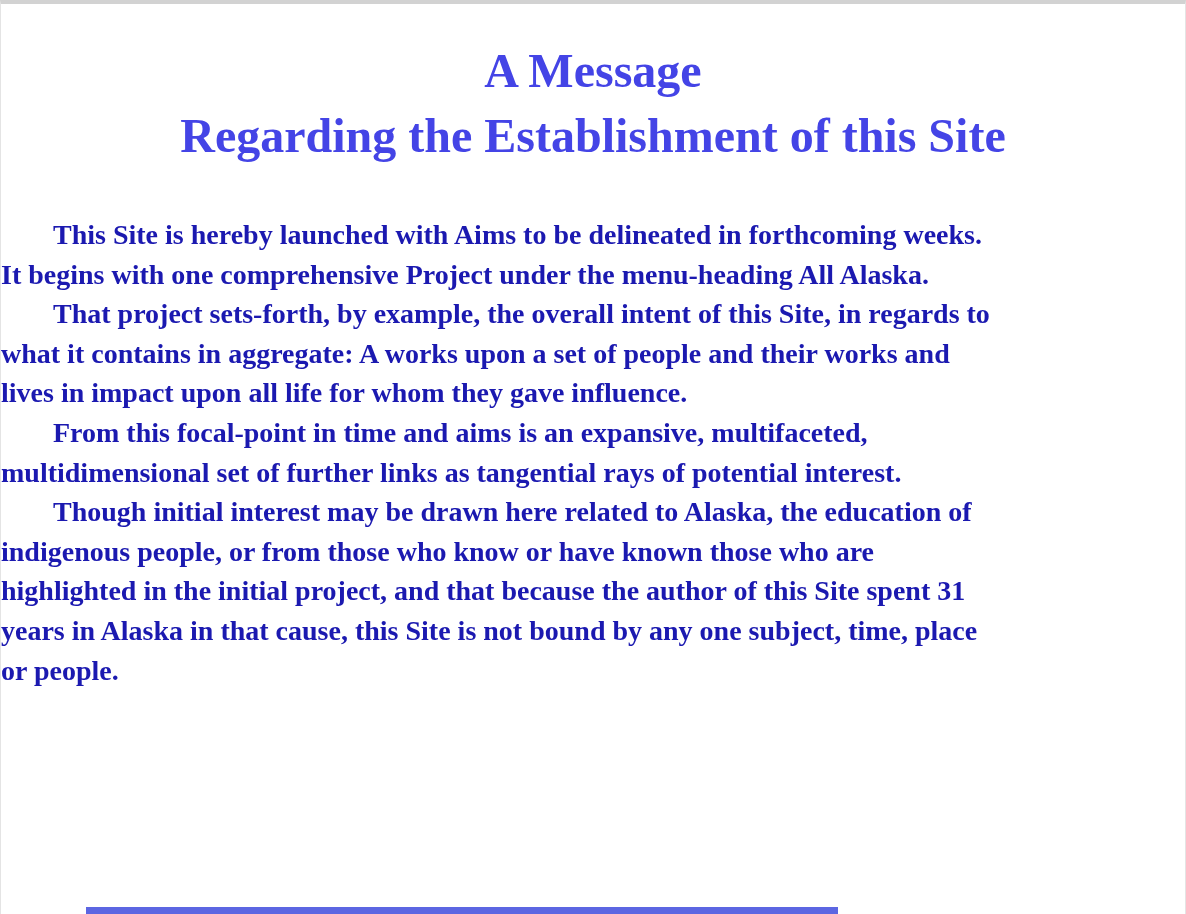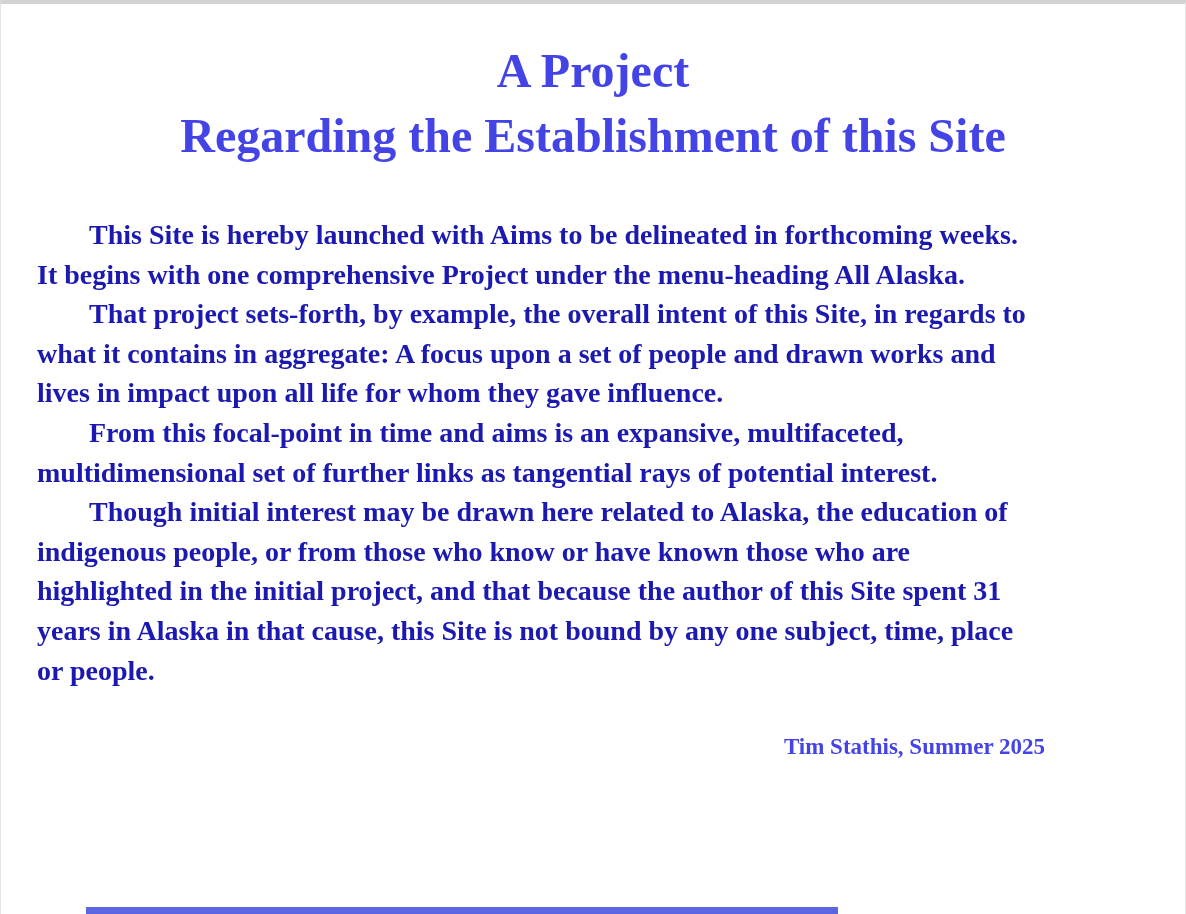"A Project" div.title { text: Project -> Message }
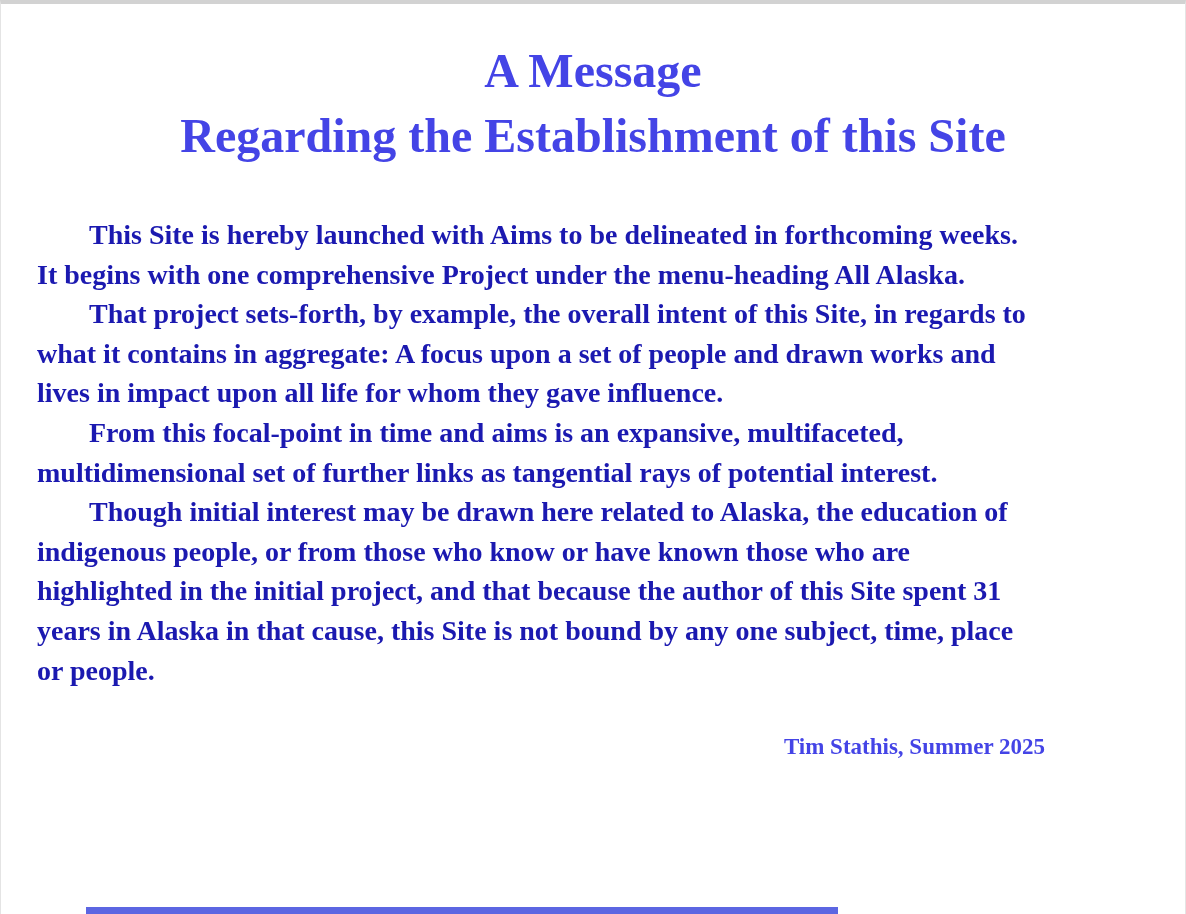"This Site is hereby launched" .content { margin-left: 36px -> none }
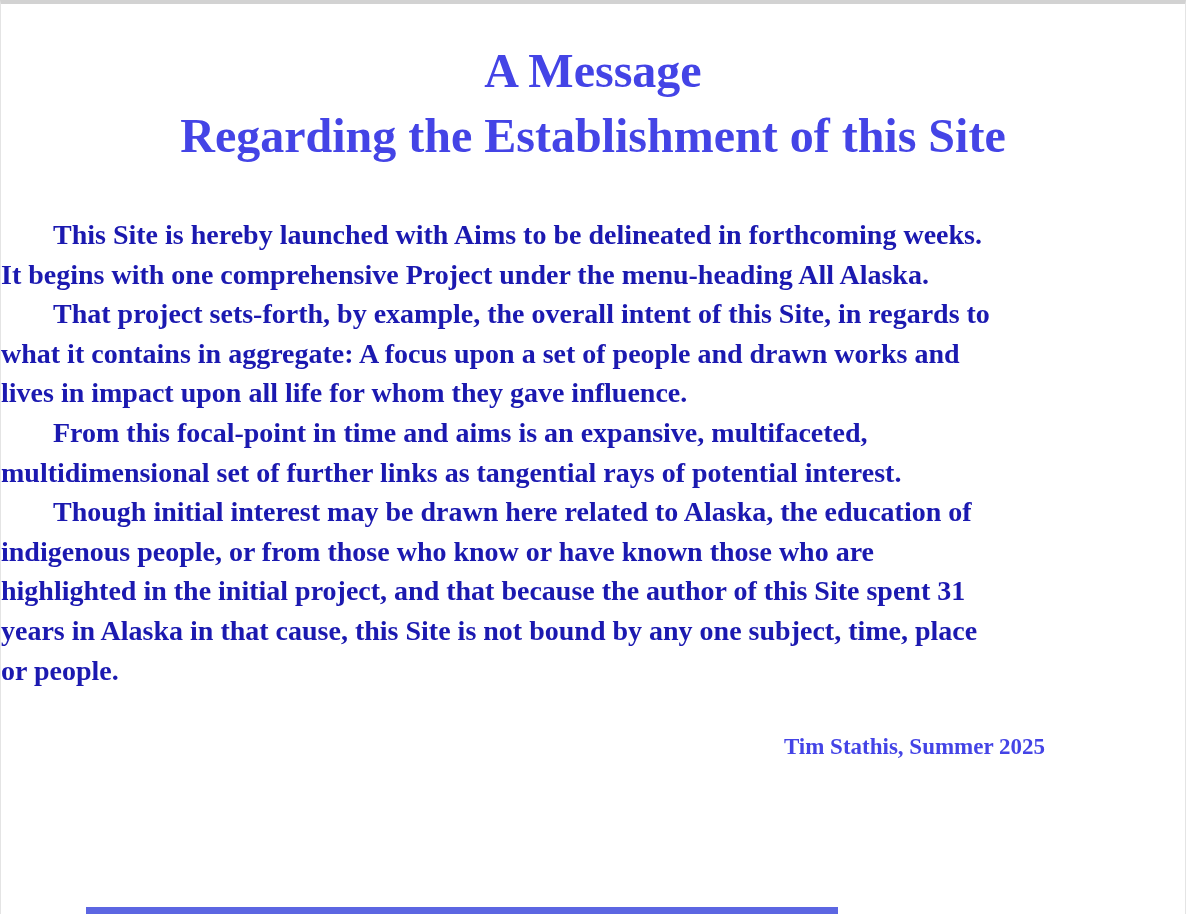"That project sets-forth, by example," p { text: focus upon a set of people and drawn -> works upon a set of people and their }
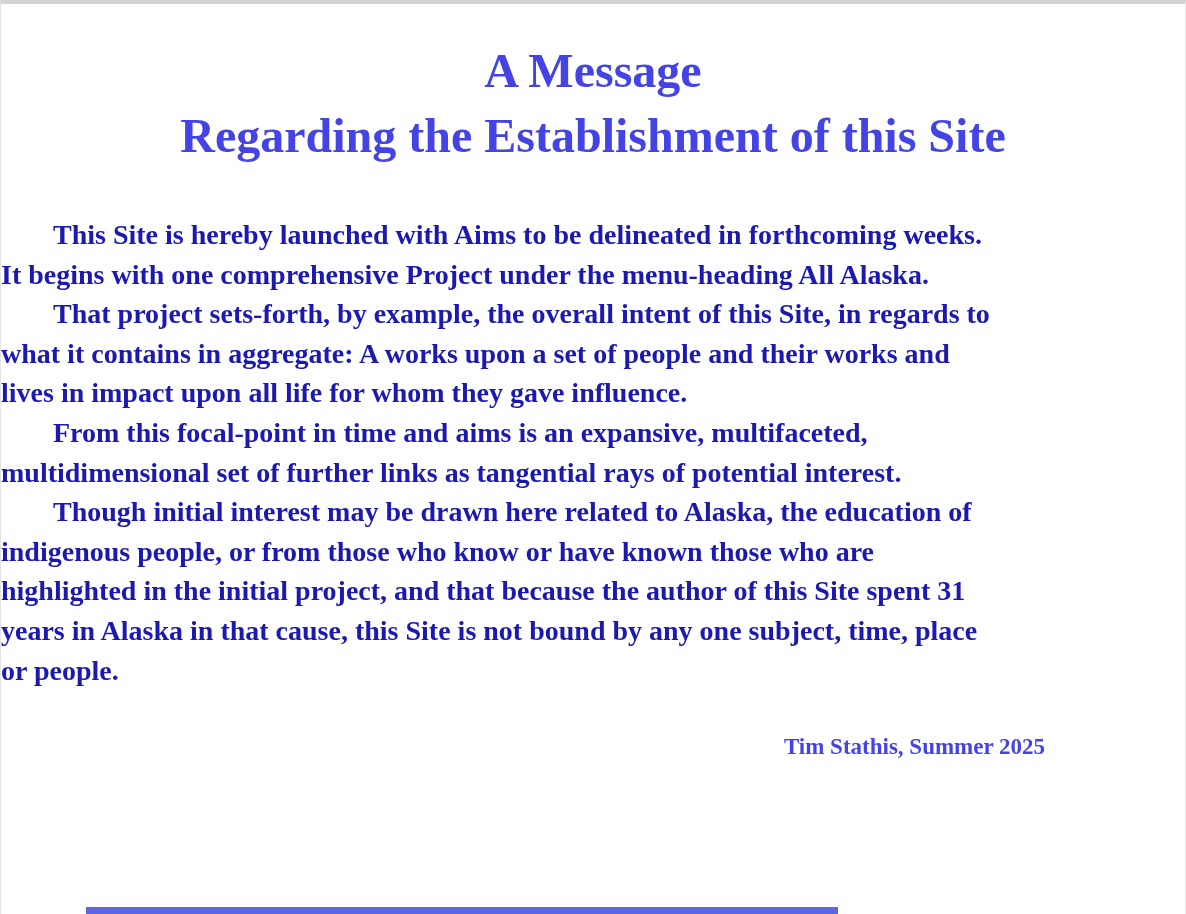"Tim Stathis, Summer 2025" div.signature { html: <div>Tim Stathis, Summer 2025</div> -> none }
